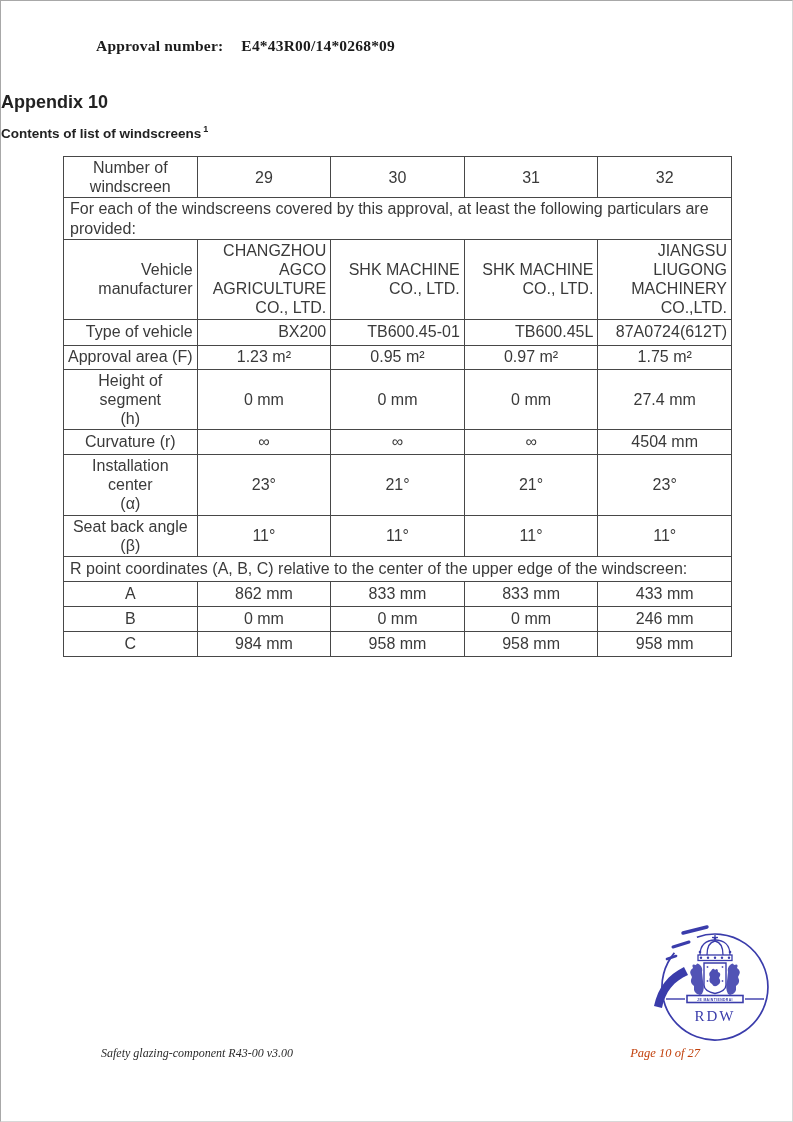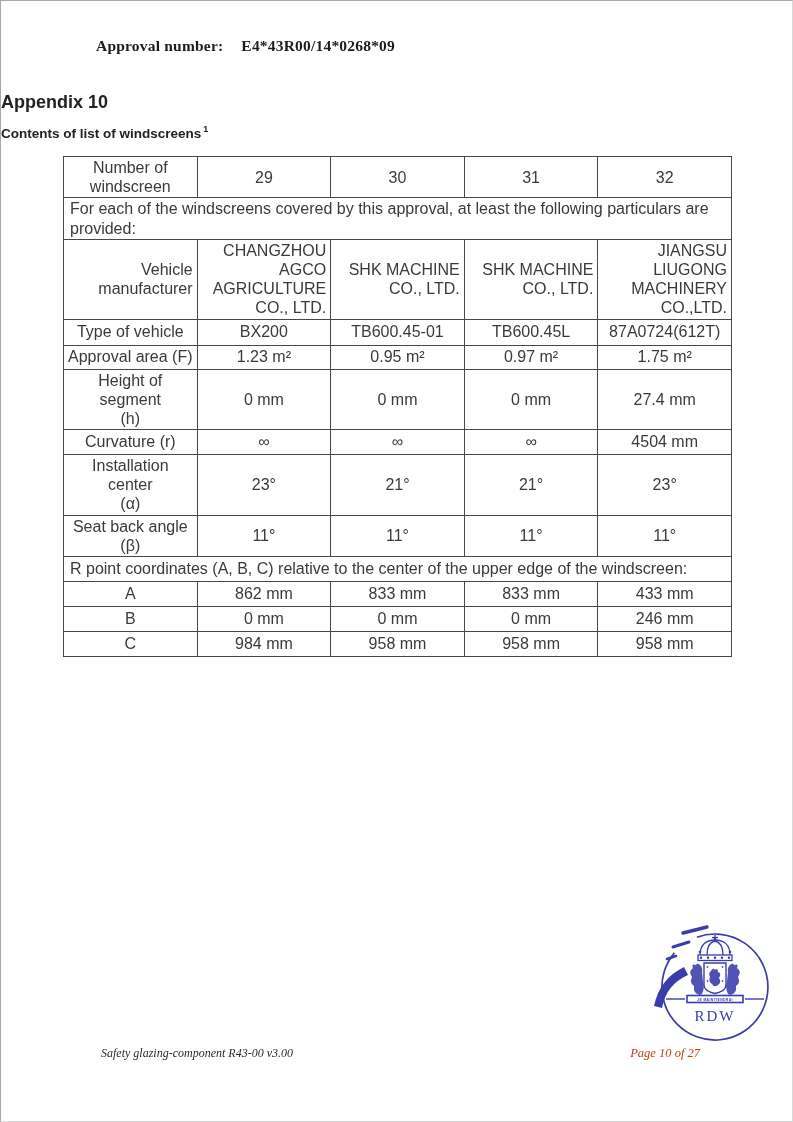"Type of vehicle" tr.h25 td { text-align: none -> right }
